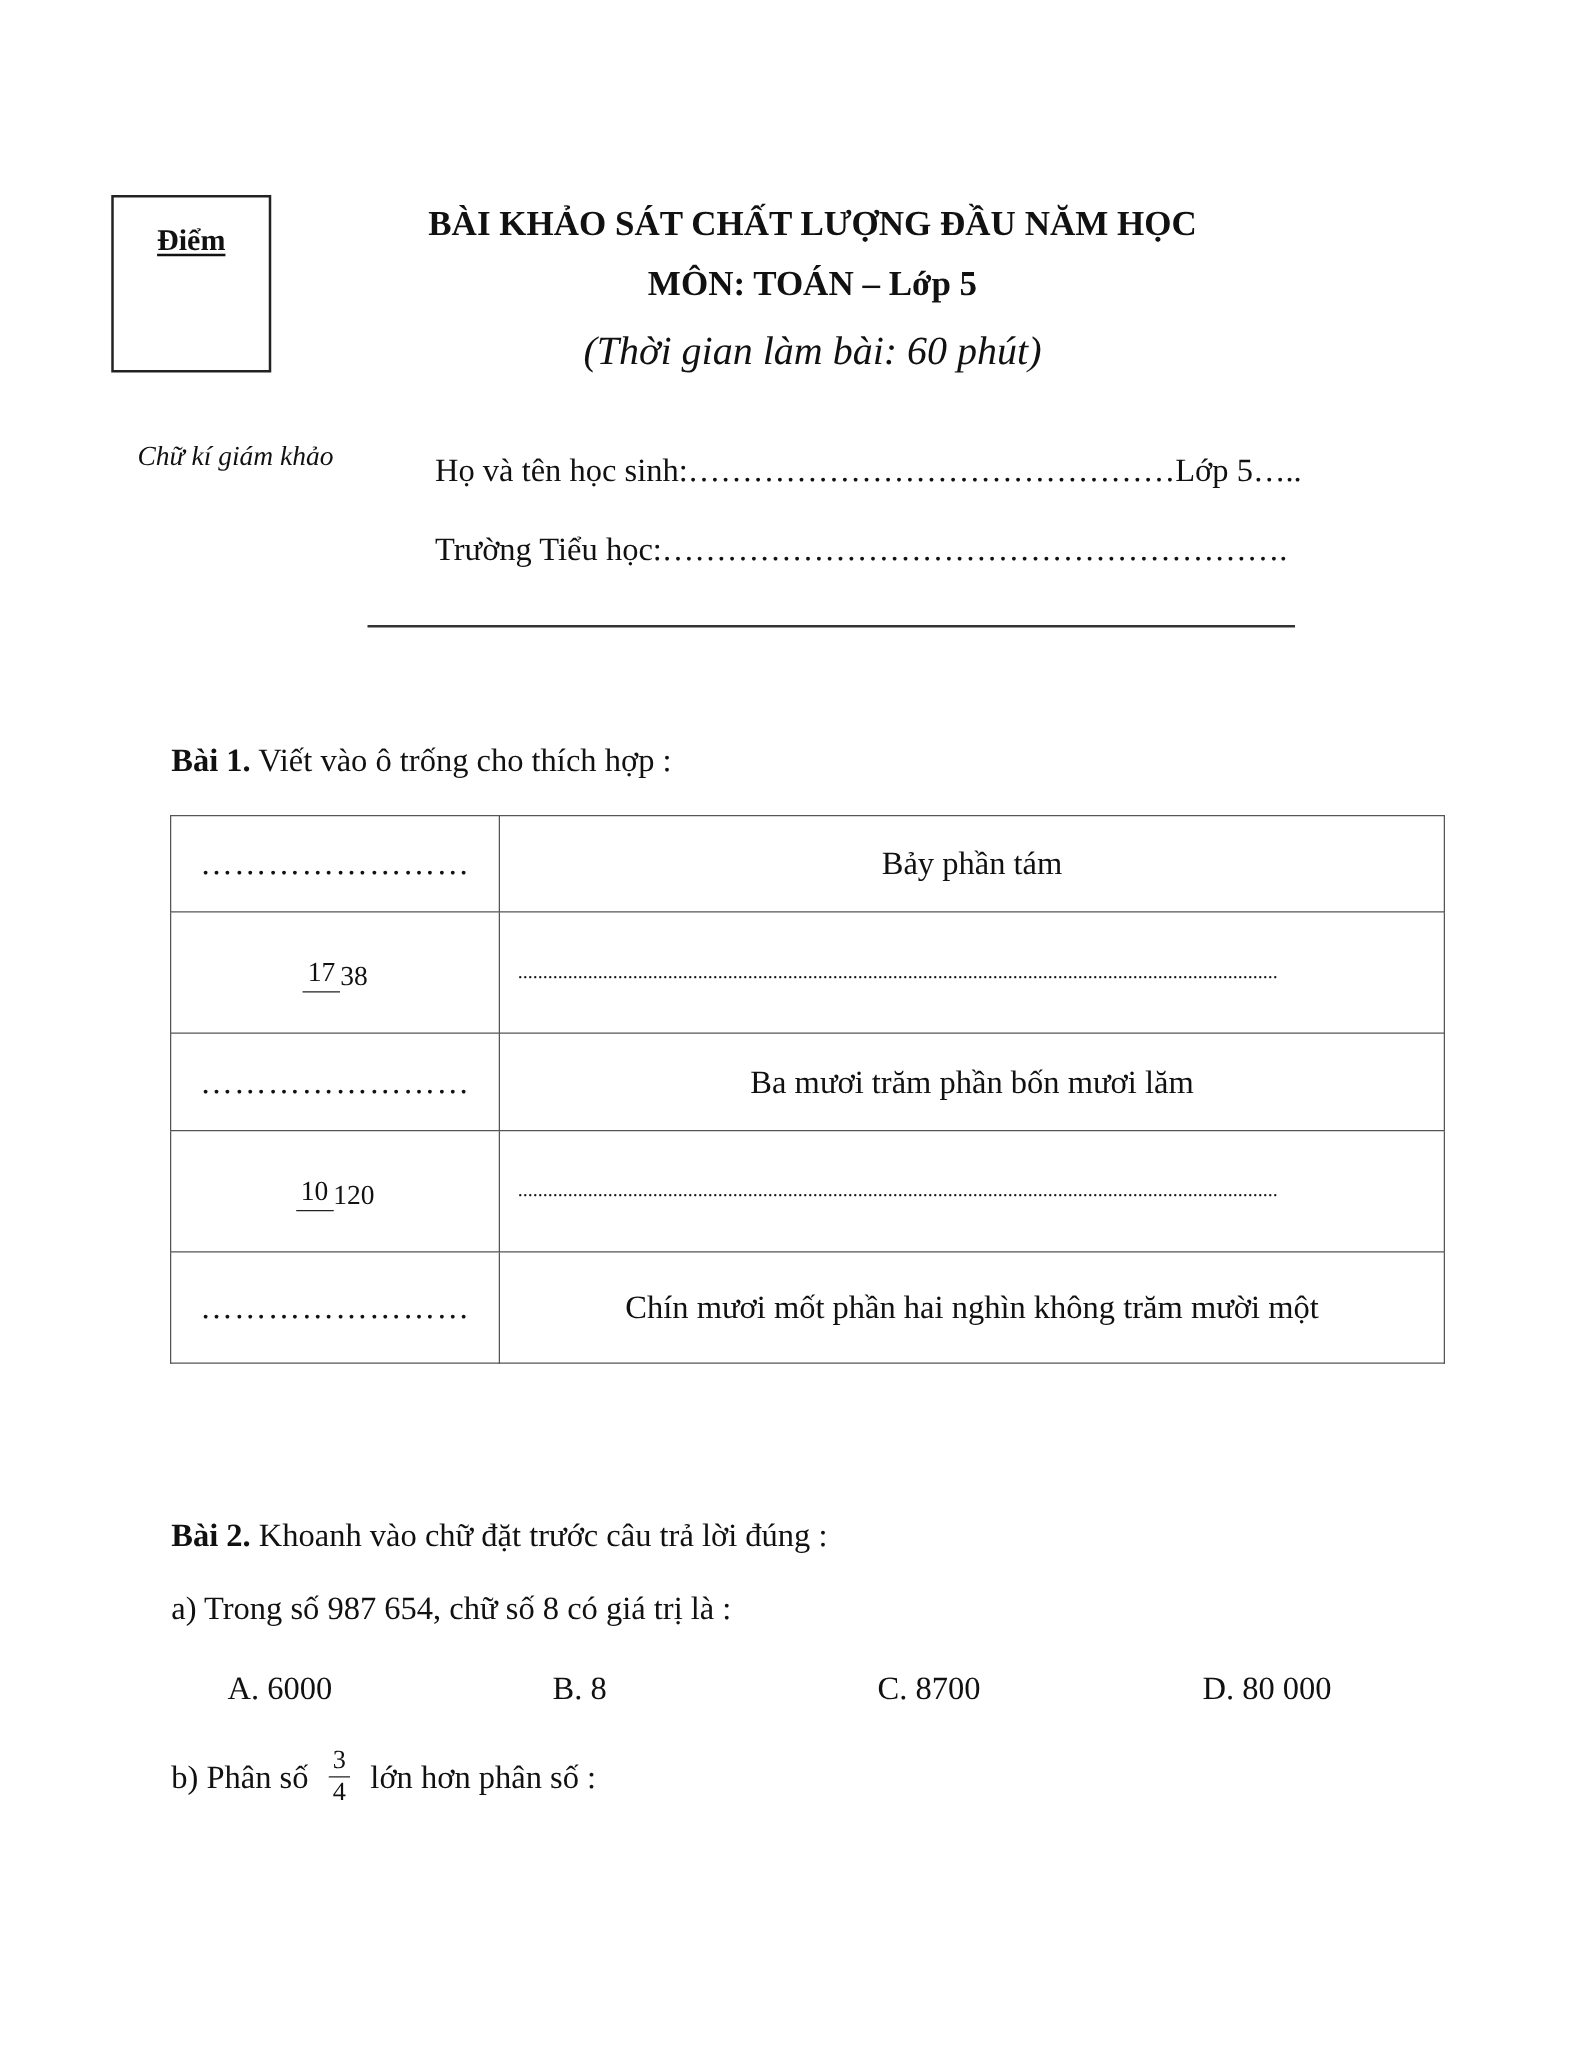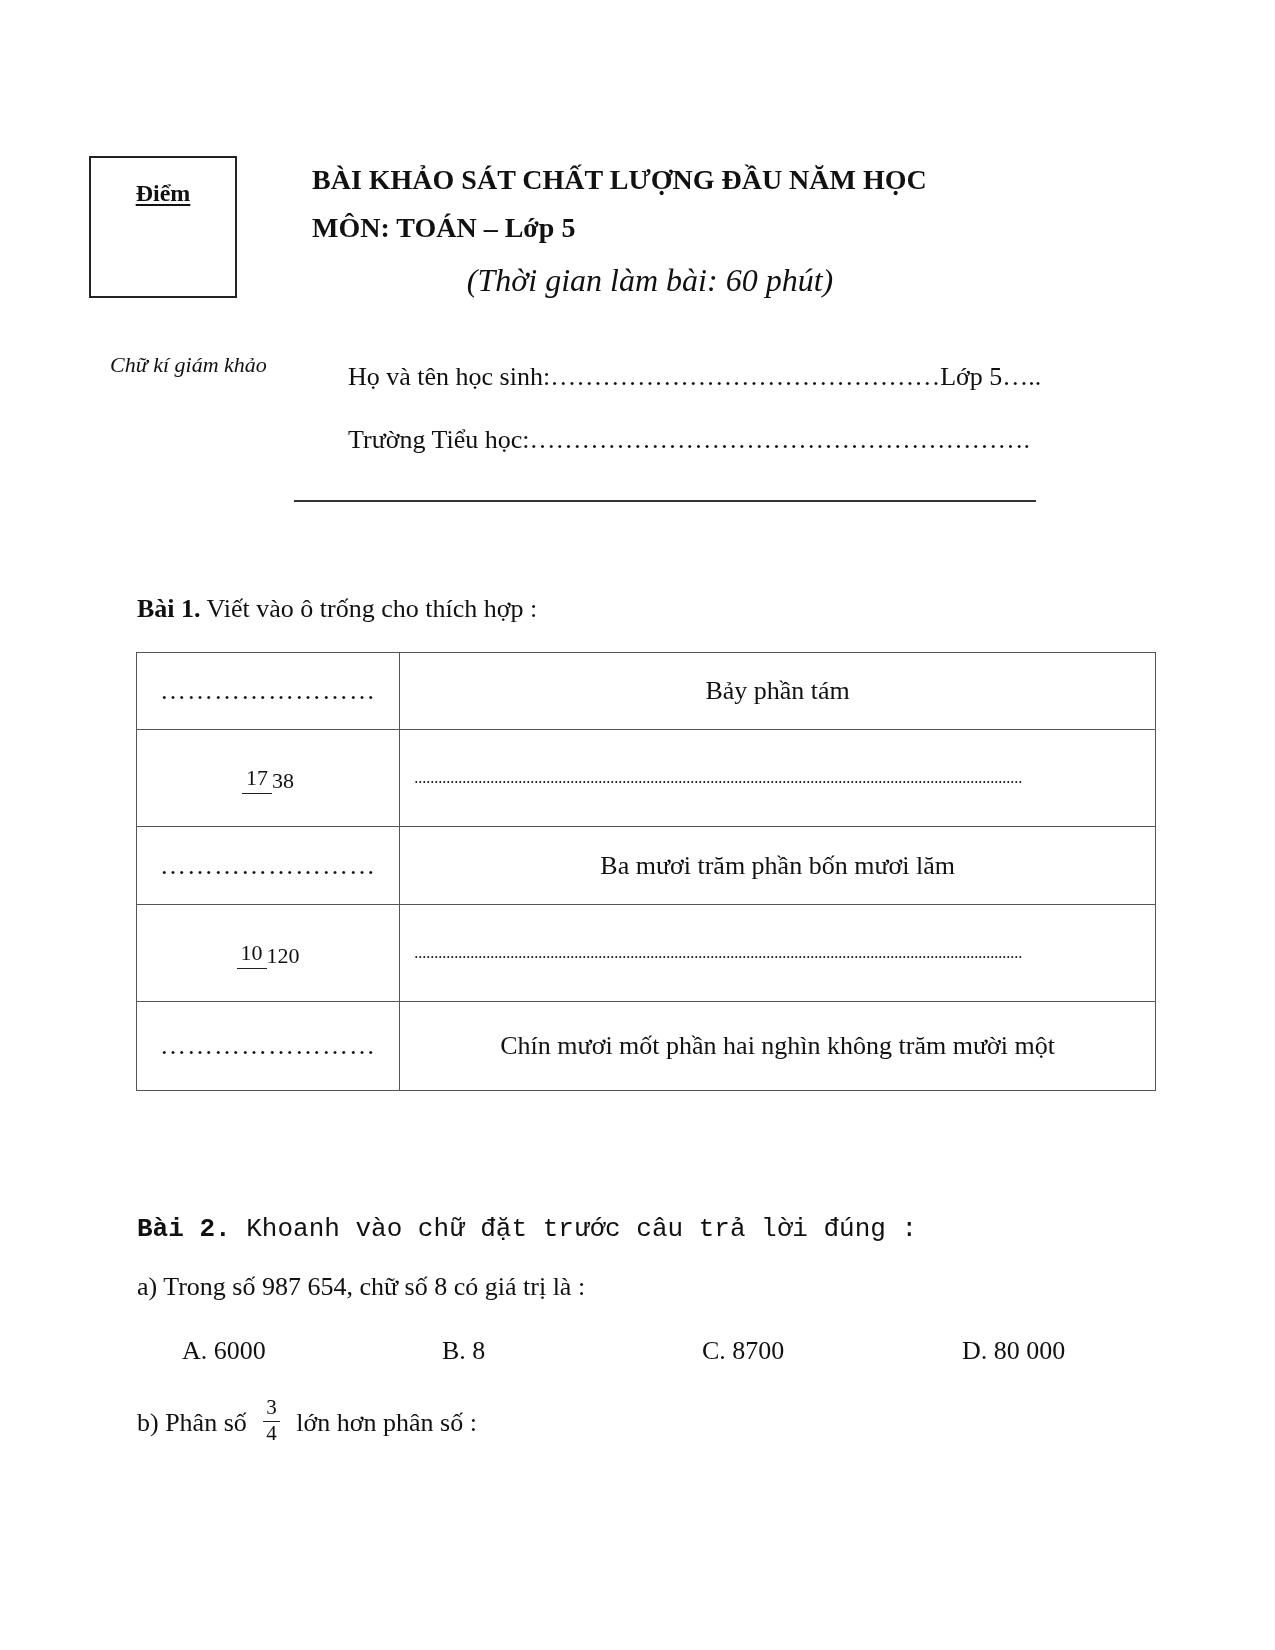"Điểm" .score-box { width: 148px -> 128px }
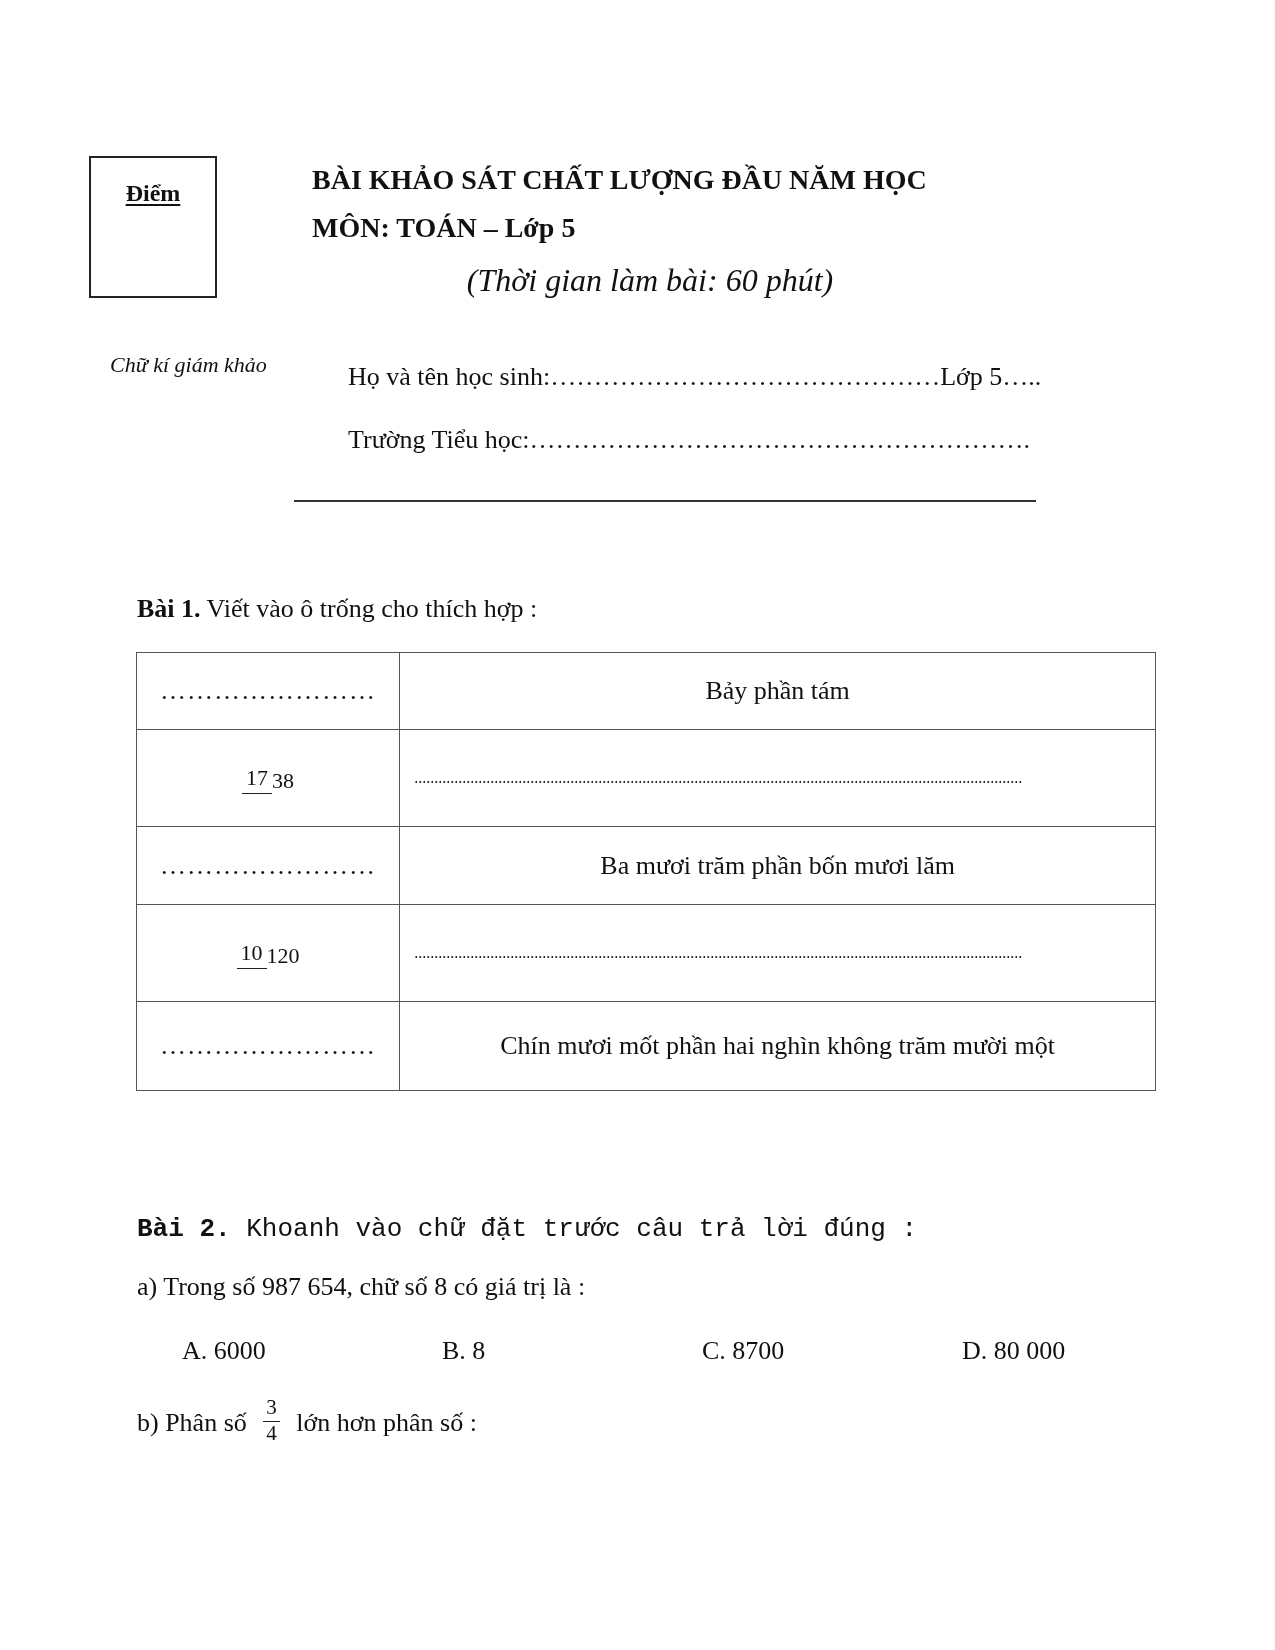"BÀI KHẢO SÁT CHẤT LƯỢNG" .title { left: 312px -> 300px; text-align: none -> center }
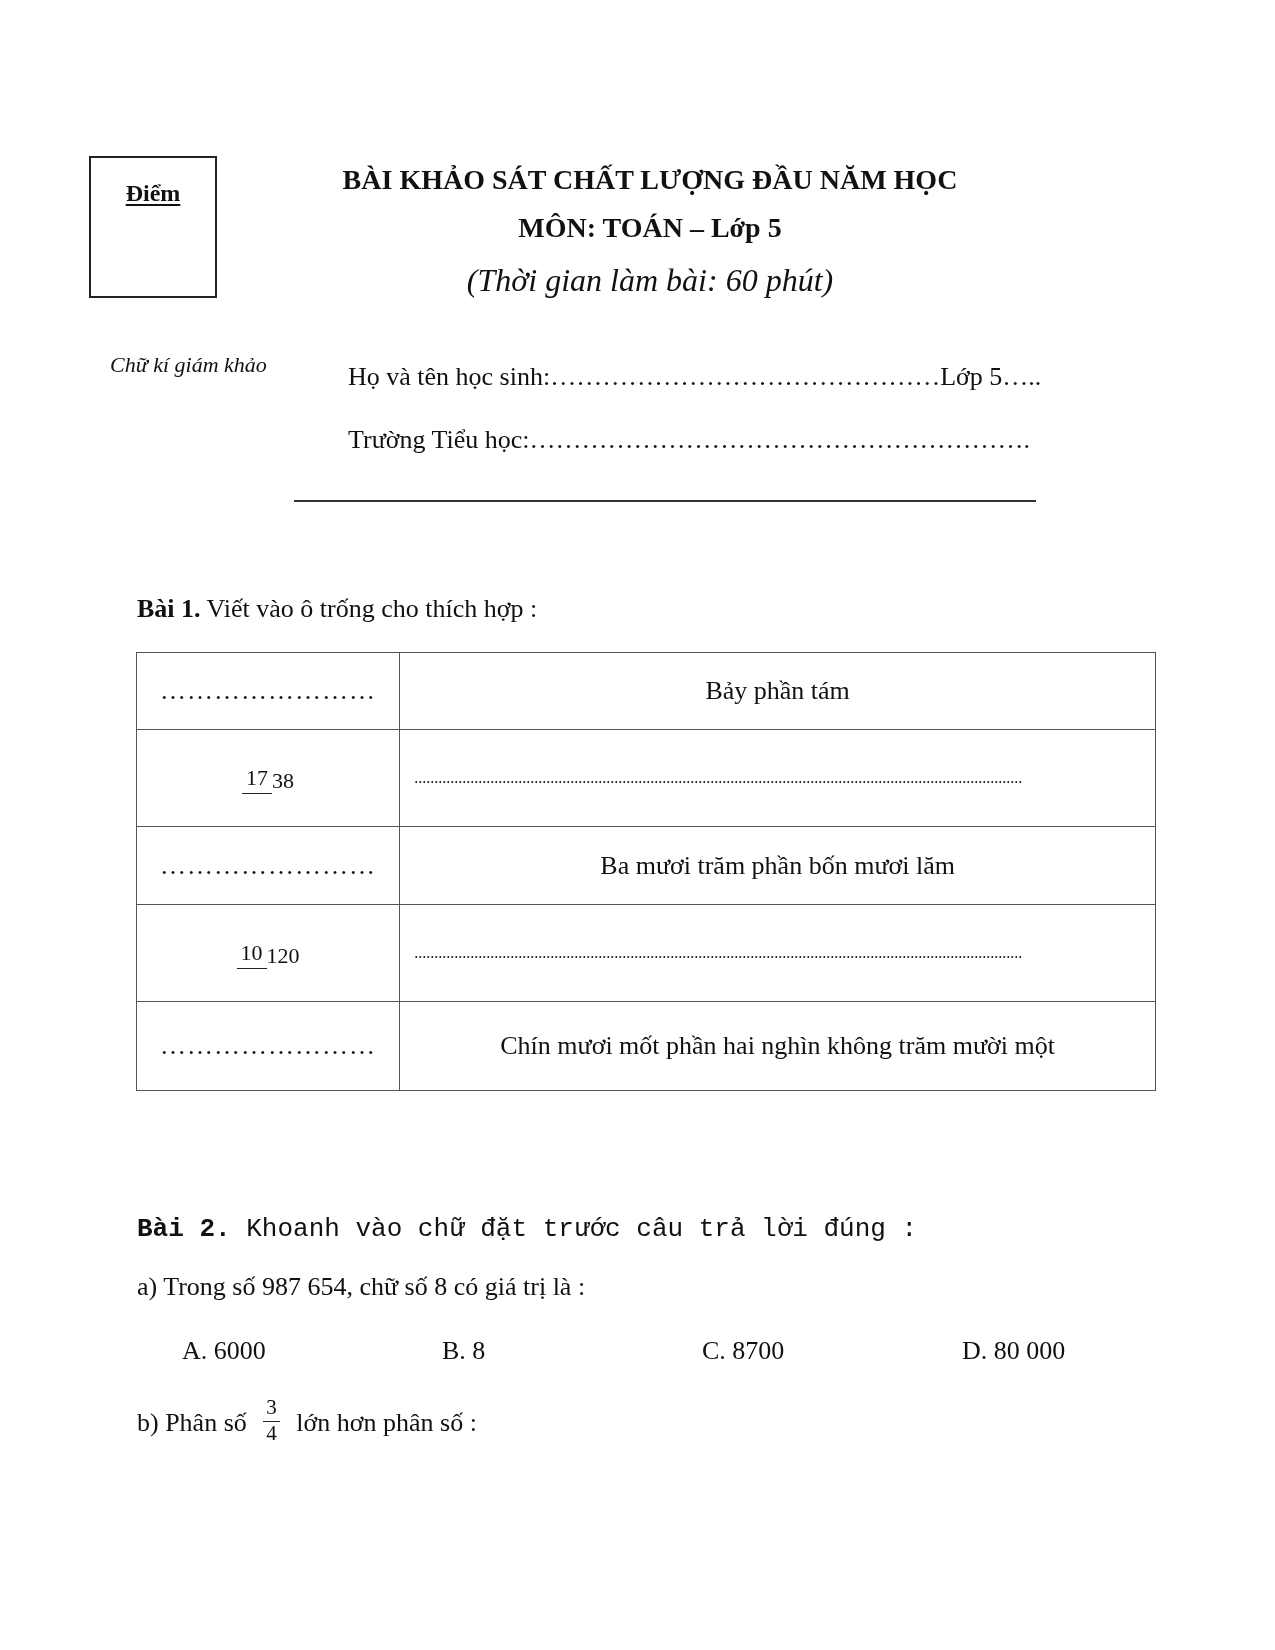"Bài 2. Khoanh vào chữ" div.abs { font-family: Liberation Mono, monospace -> none }
